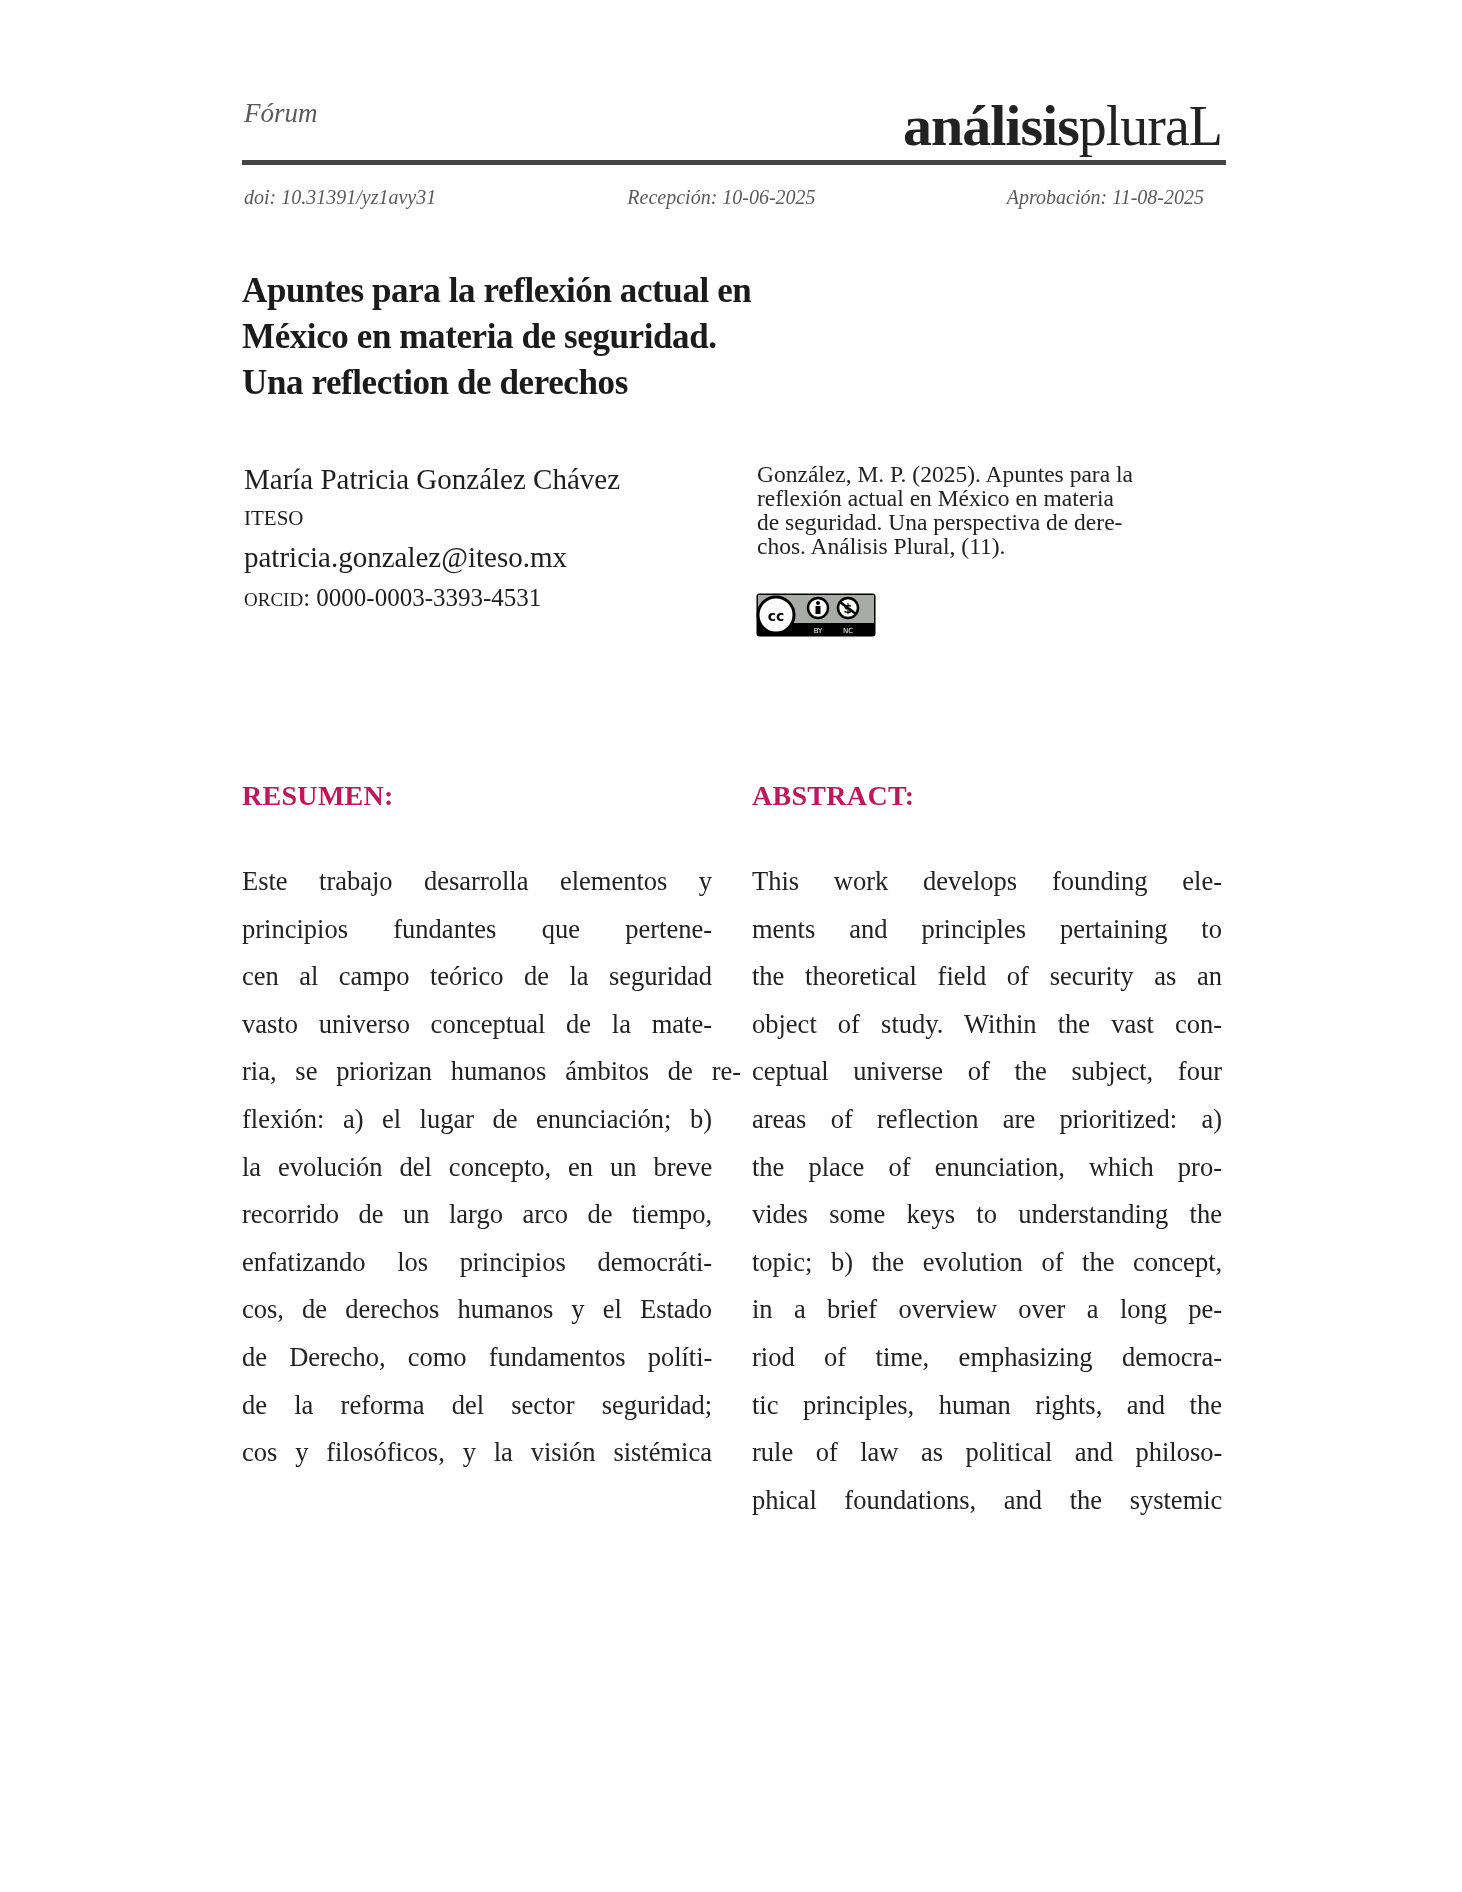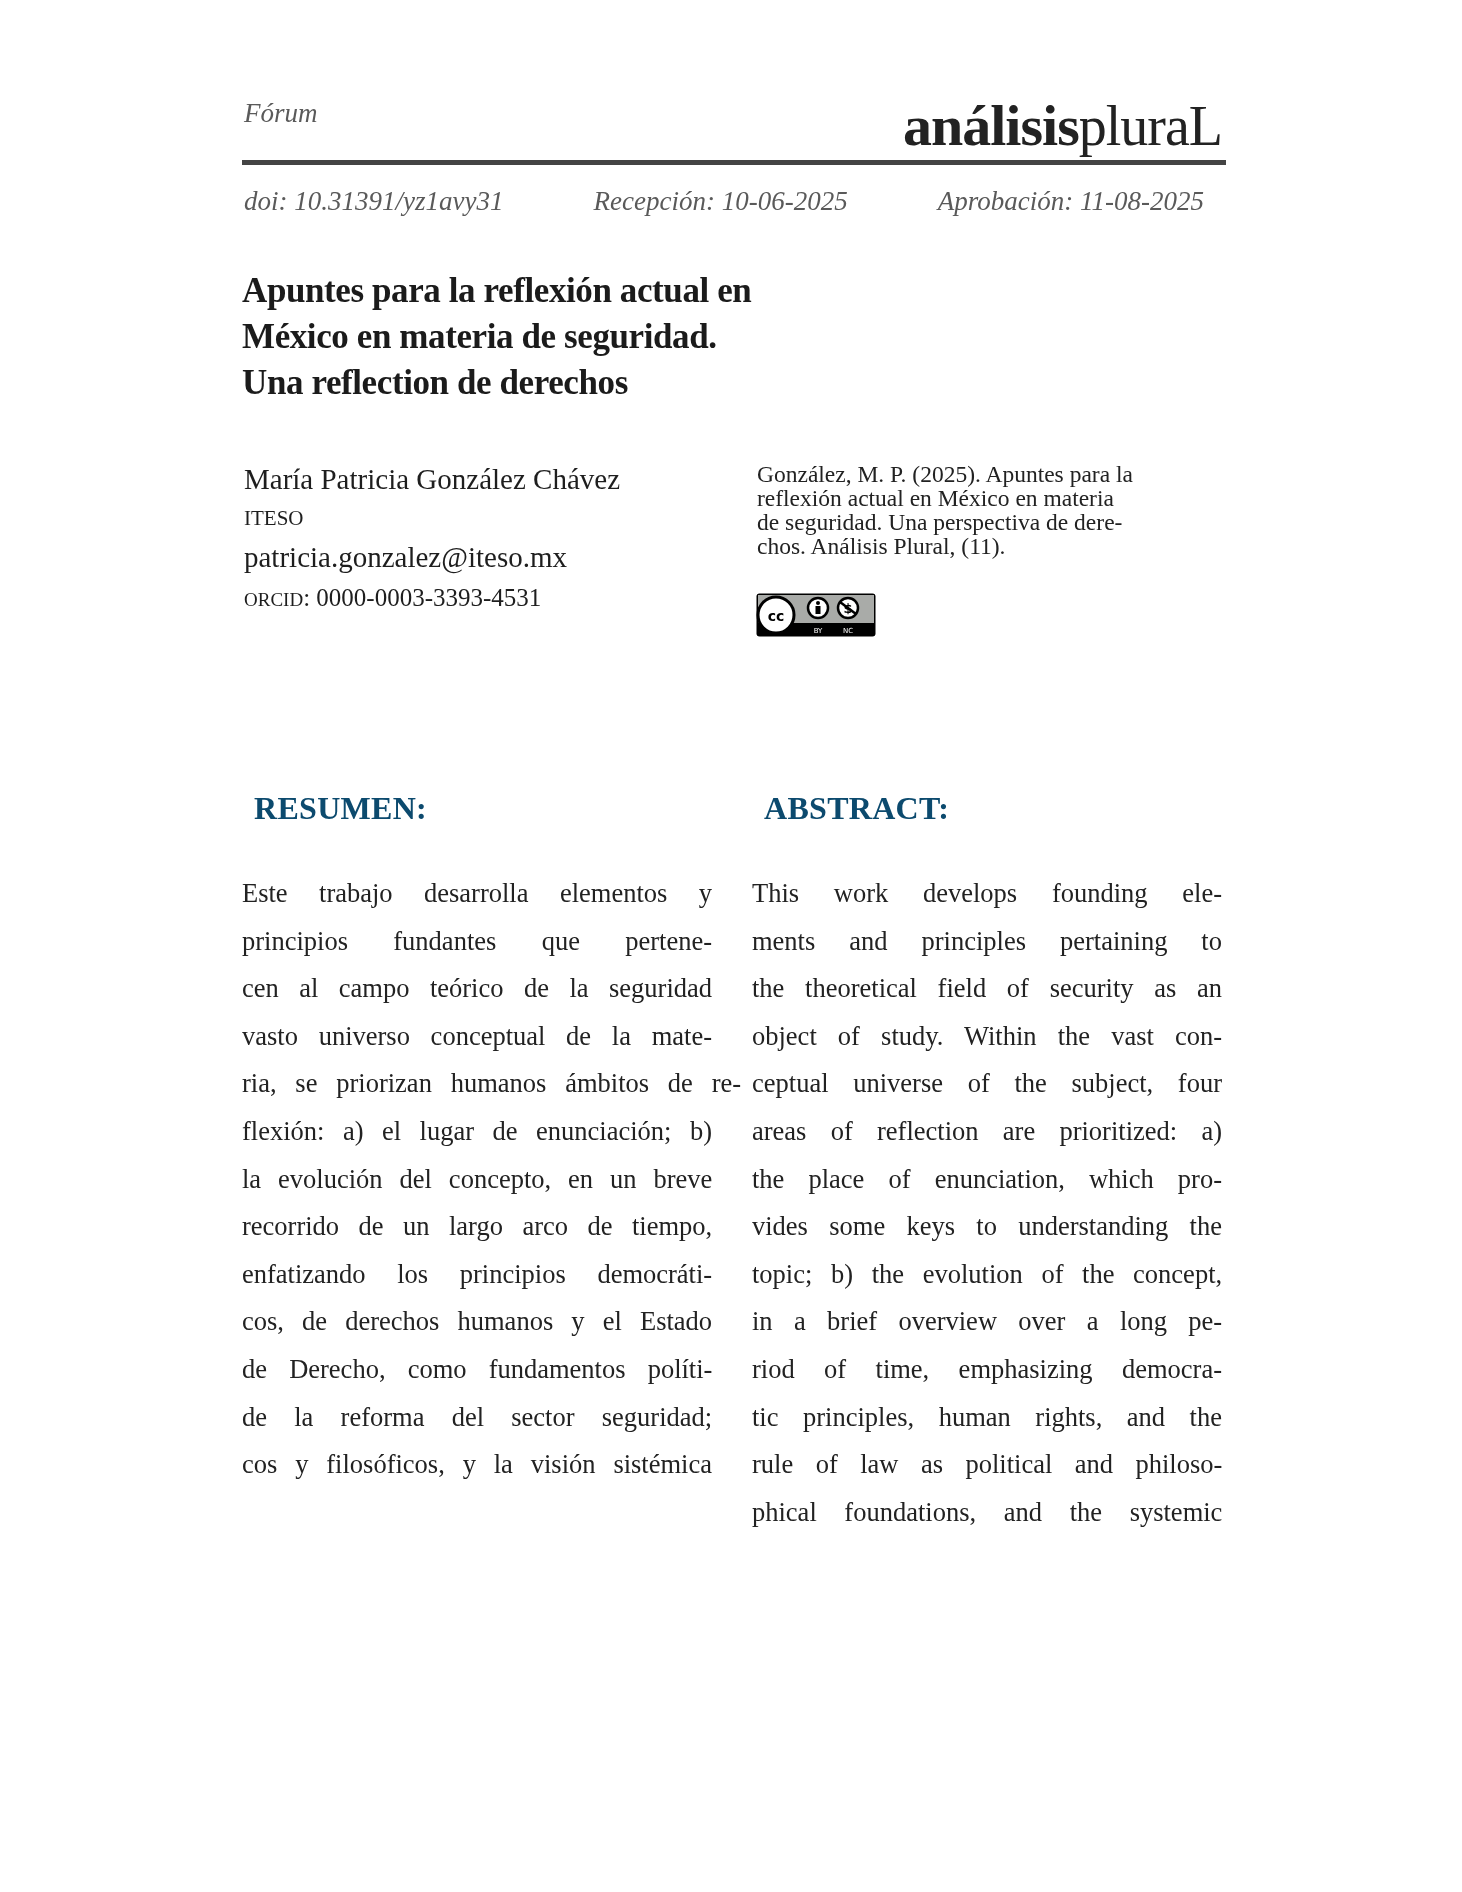"doi: 10.31391/yz1avy31" #meta { font-size: 27px -> 20px }
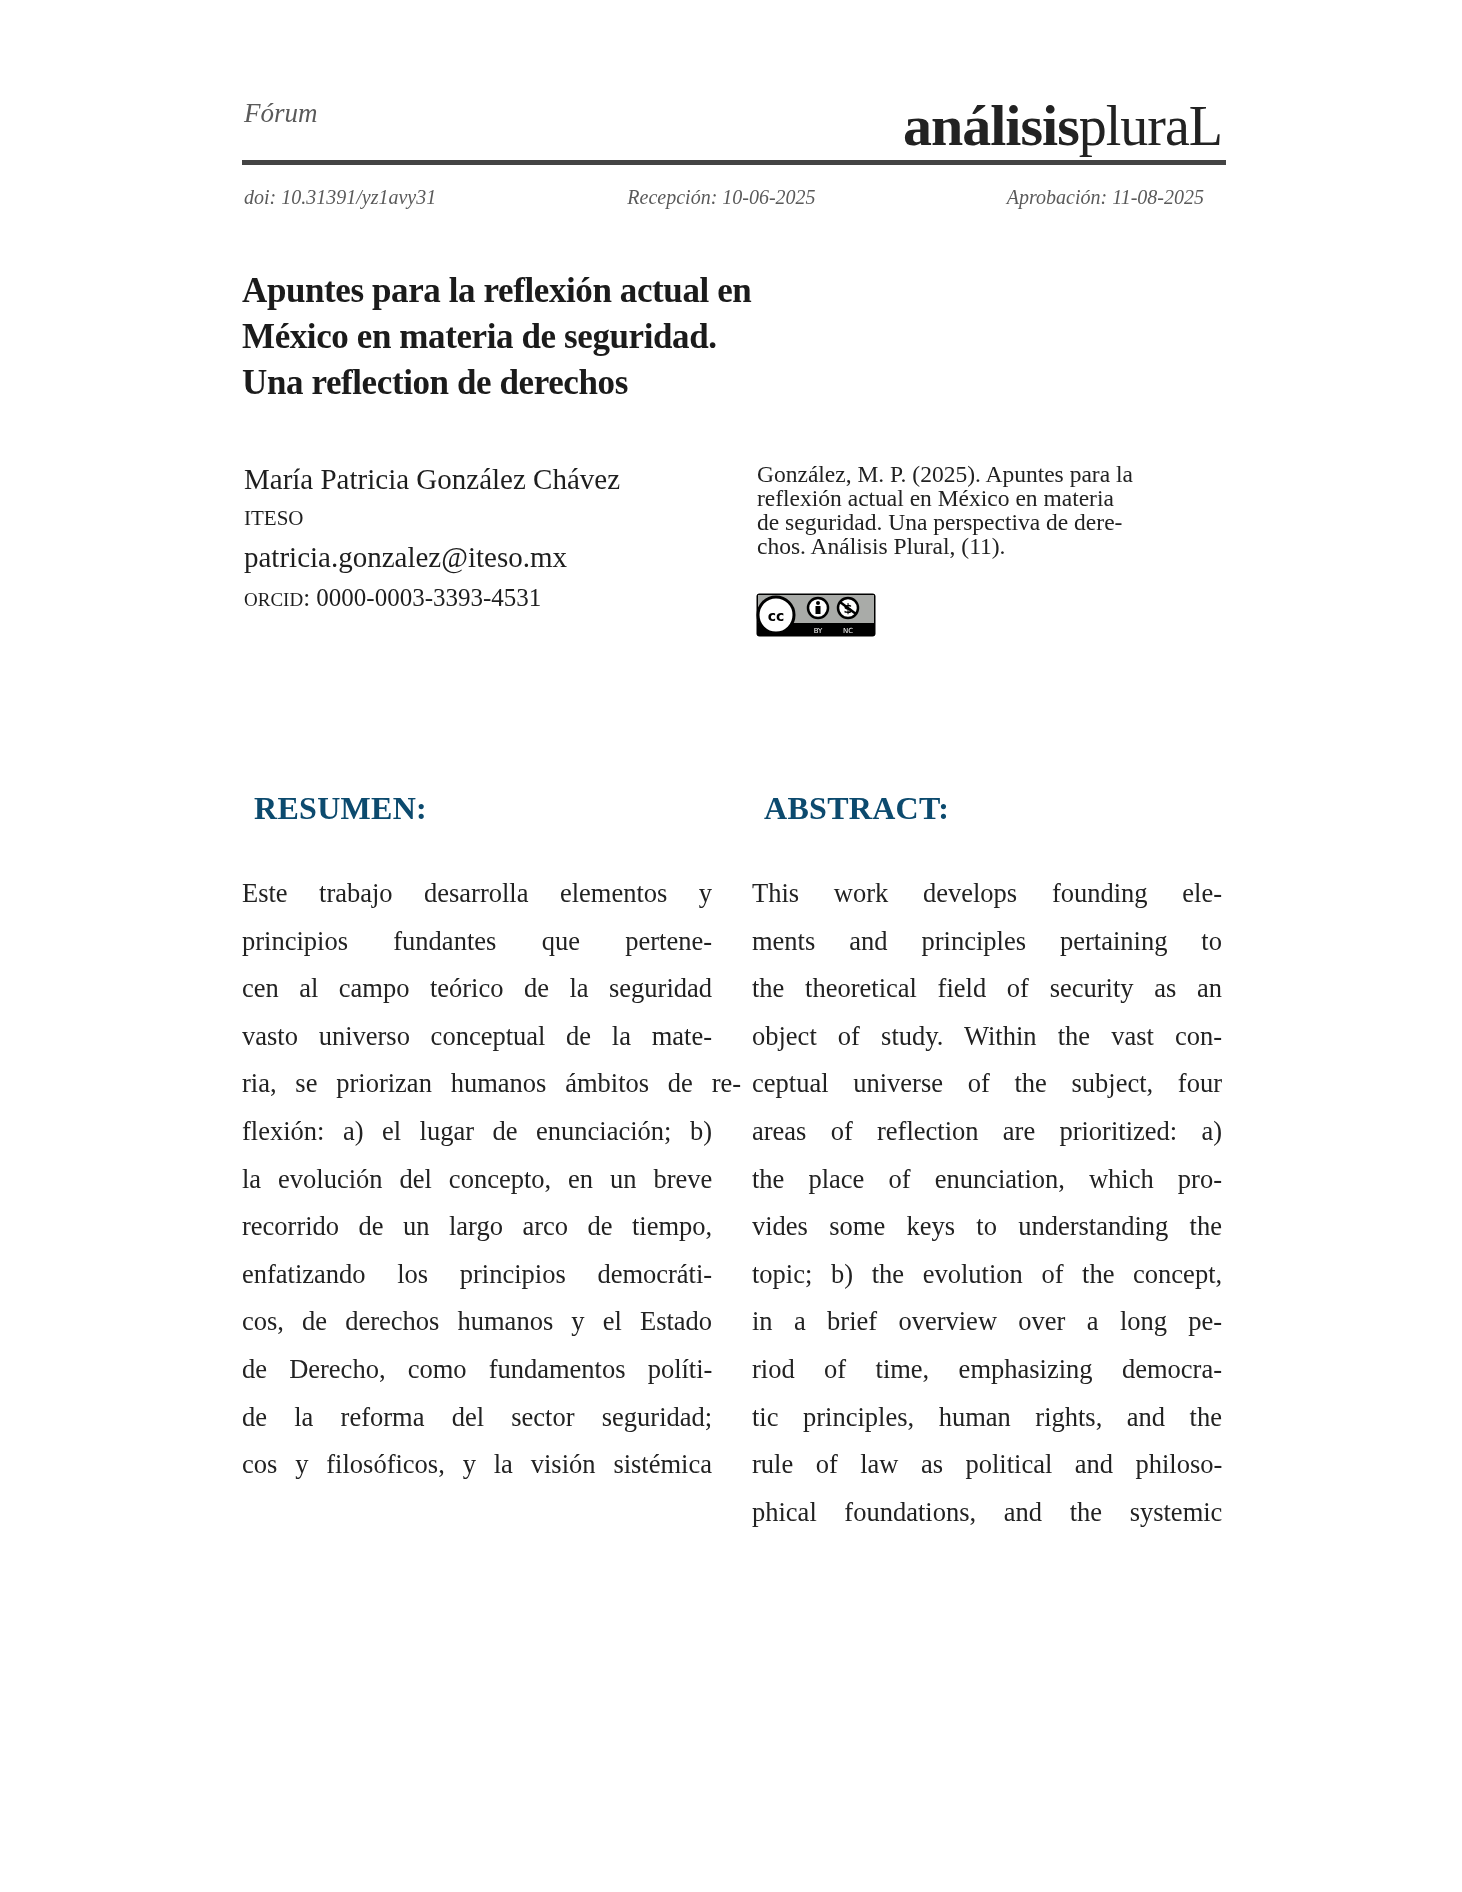"RESUMEN:" .col h2 { color: #0c4a6e -> #be185d; font-size: 32px -> 28px; margin: 12px -> 0 }
